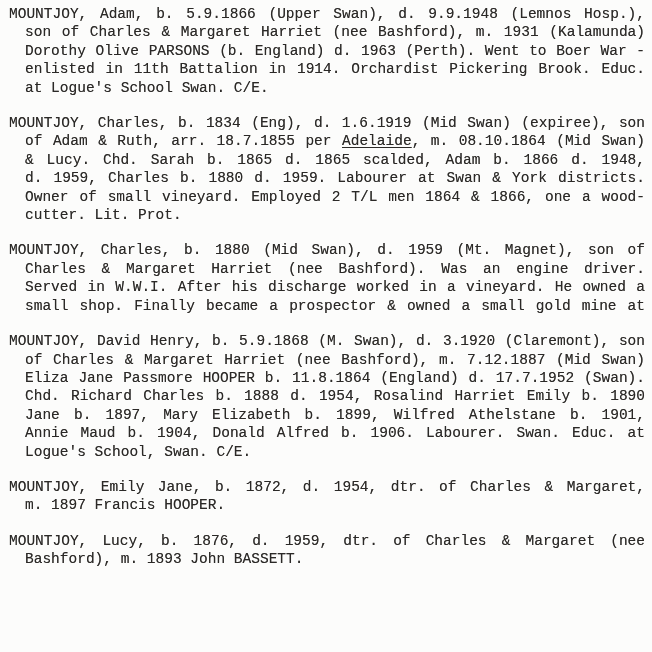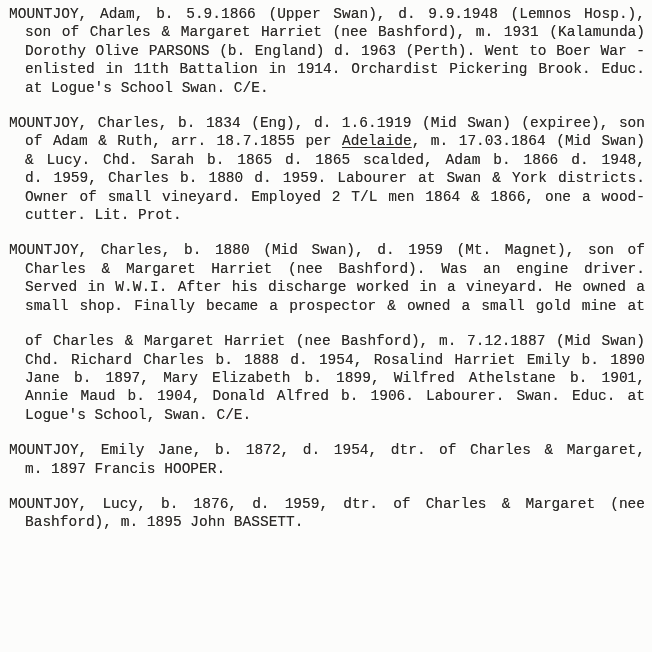", m. 17.03.1864 (Mid Swan)" span { text: 17.03.1864 -> 08.10.1864 }
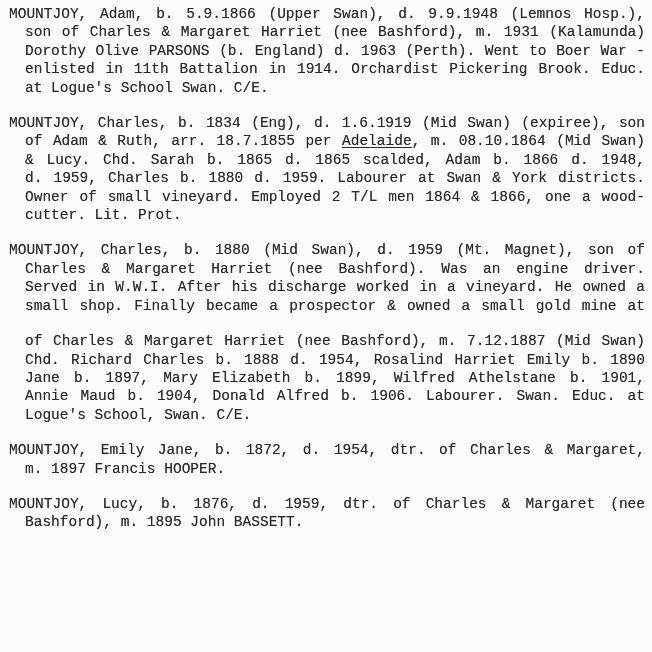"MOUNTJOY, David Henry, b. 5.9.1868" div.line { html: none -> <div>MOUNTJOY, David Henry, b. 5.9.1868 (M. Swan), d. 3.1920 (Claremont), son</div> }
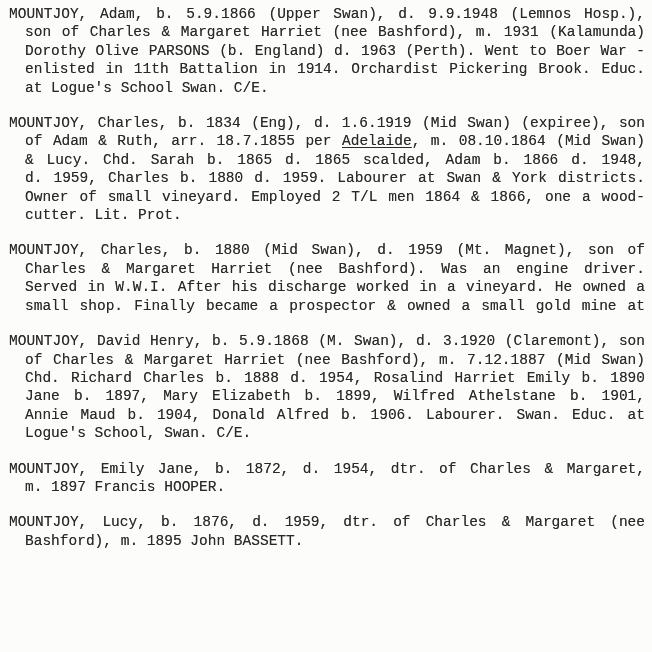"Eliza Jane Passmore HOOPER b." div.line { html: none -> <div>Eliza Jane Passmore HOOPER b. 11.8.1864 (England) d. 17.7.1952 (Swan).</div> }
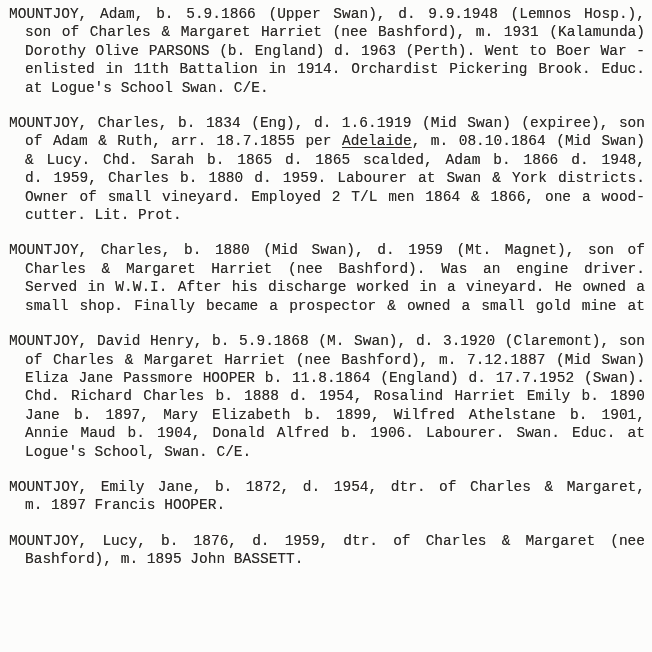"Bashford), m. 1895 John BASSETT." div.line { text: 1895 -> 1893 }
